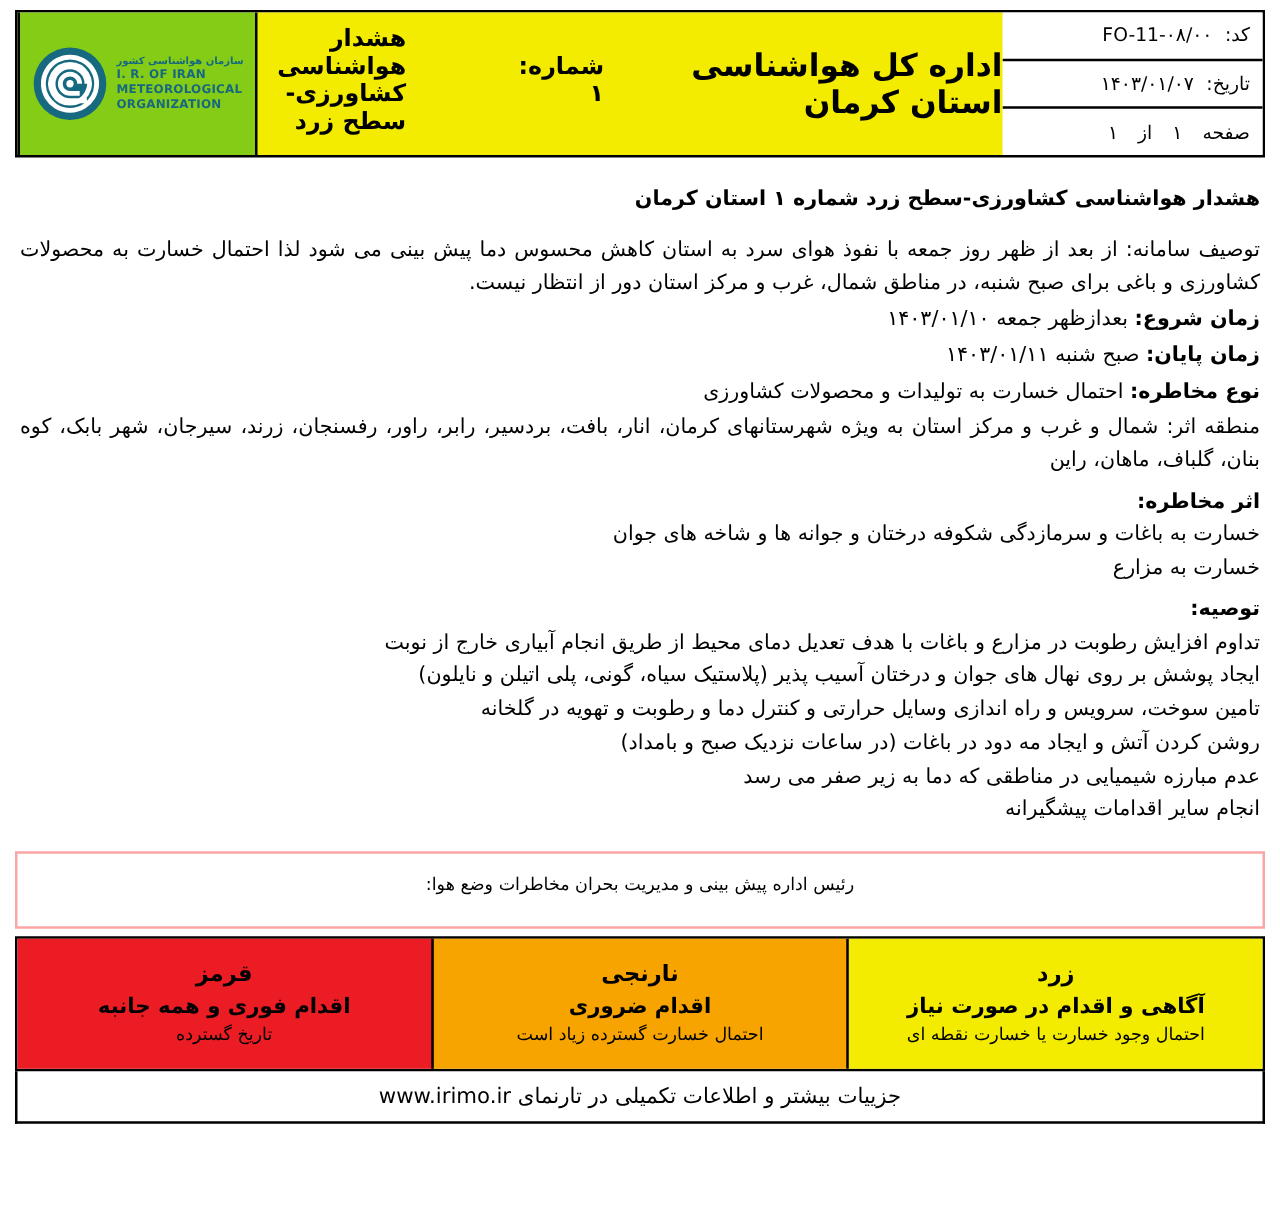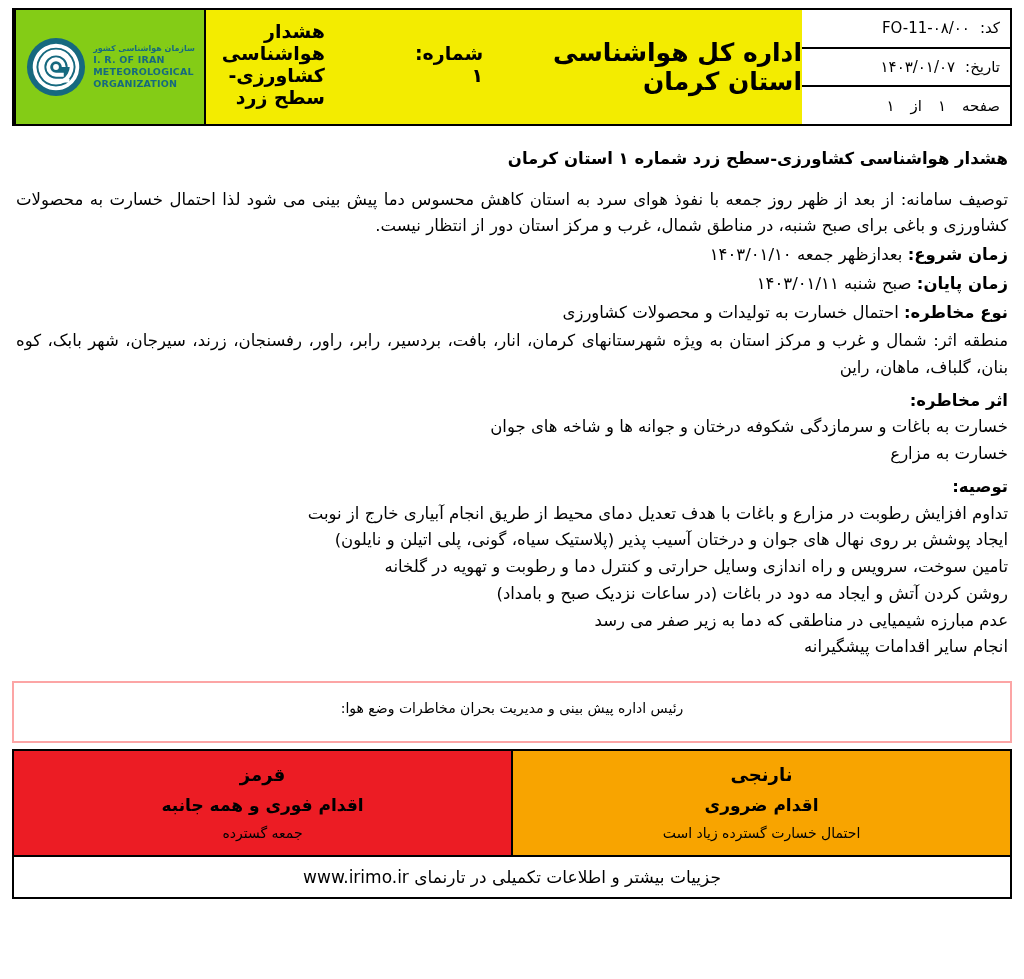"قرمز" .legend-cell { gap: 10px -> 5px }
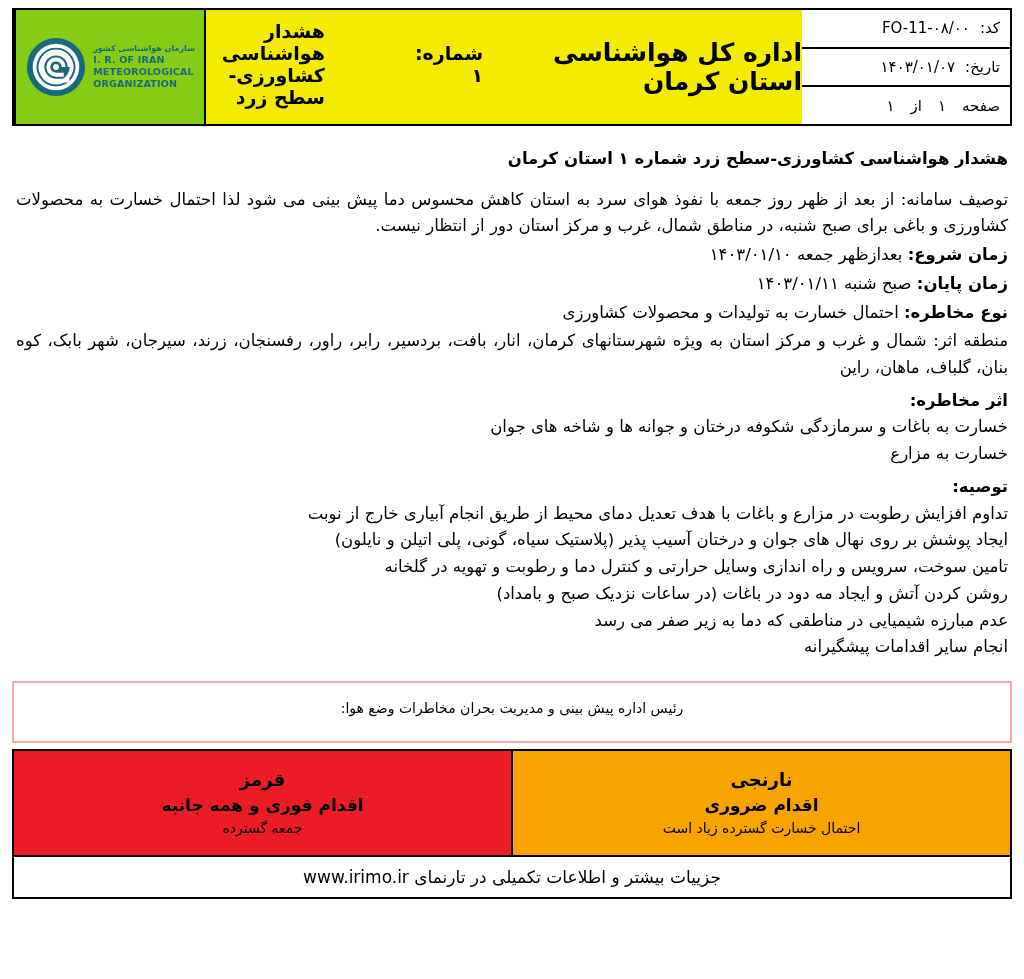"زرد" div.legend-cell { html: none -> <div> <div>زرد</div> <div>آگاهی و اقدام در صورت نیاز</div> <div>احتمال وجود خسارت یا خسارت نقطه ای</div> </div> }
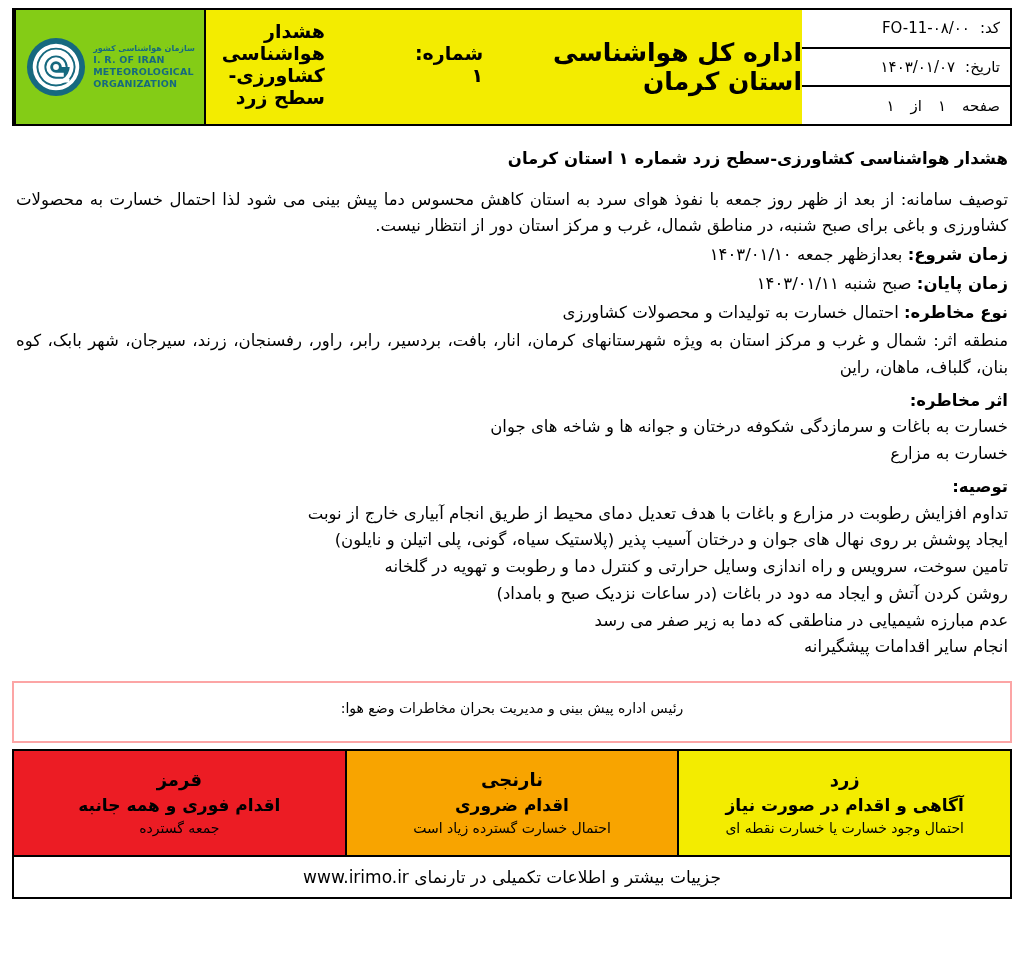"جمعه گسترده" div.legend-l3 { text: جمعه -> تاریخ }
